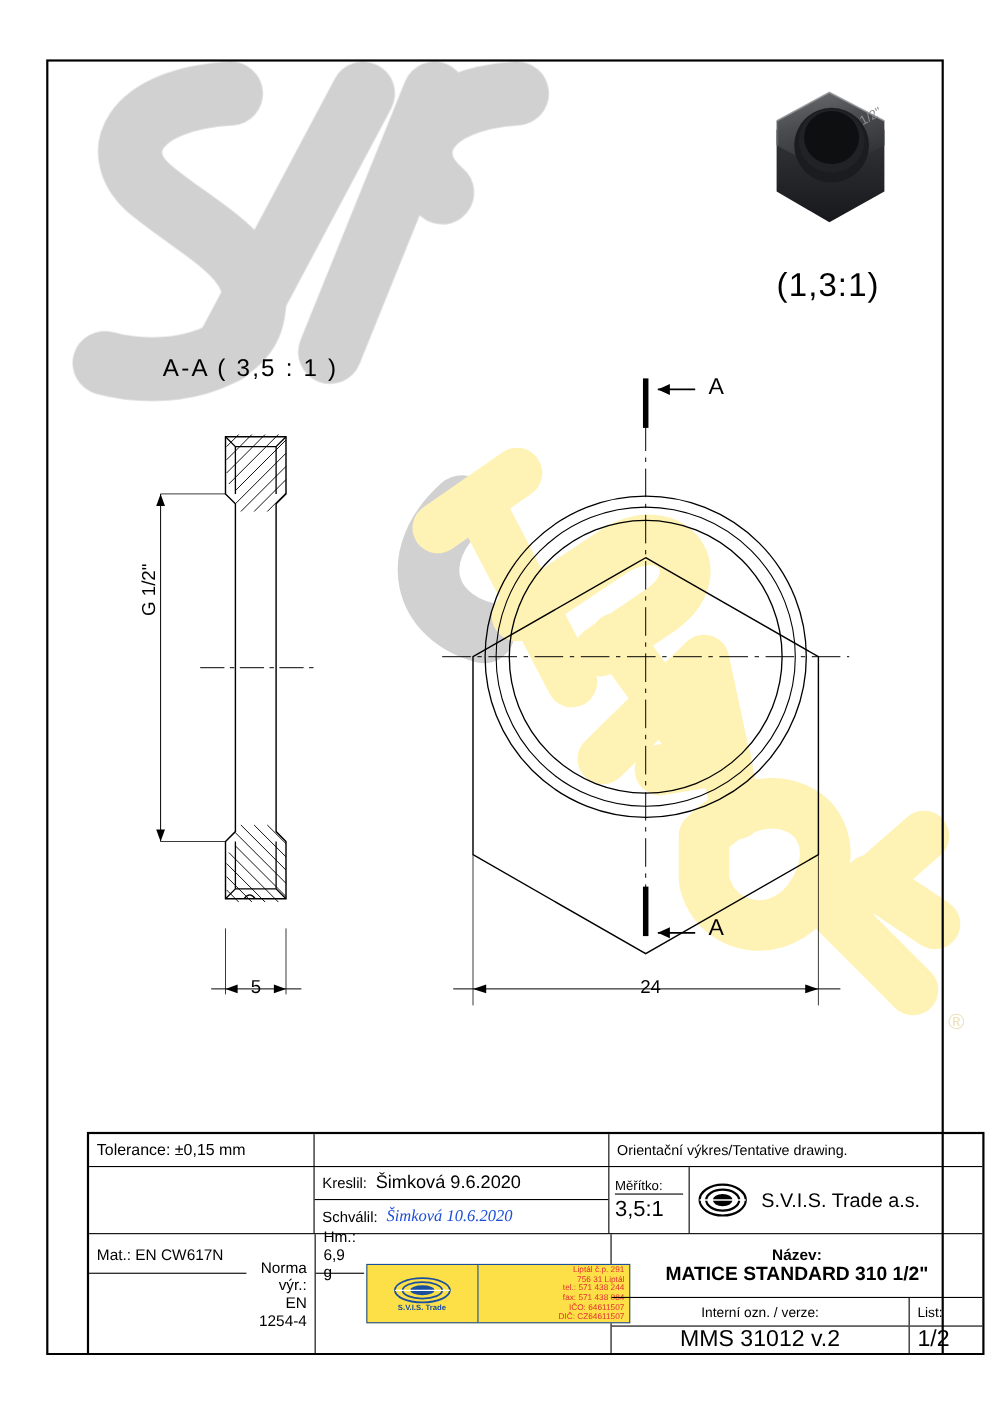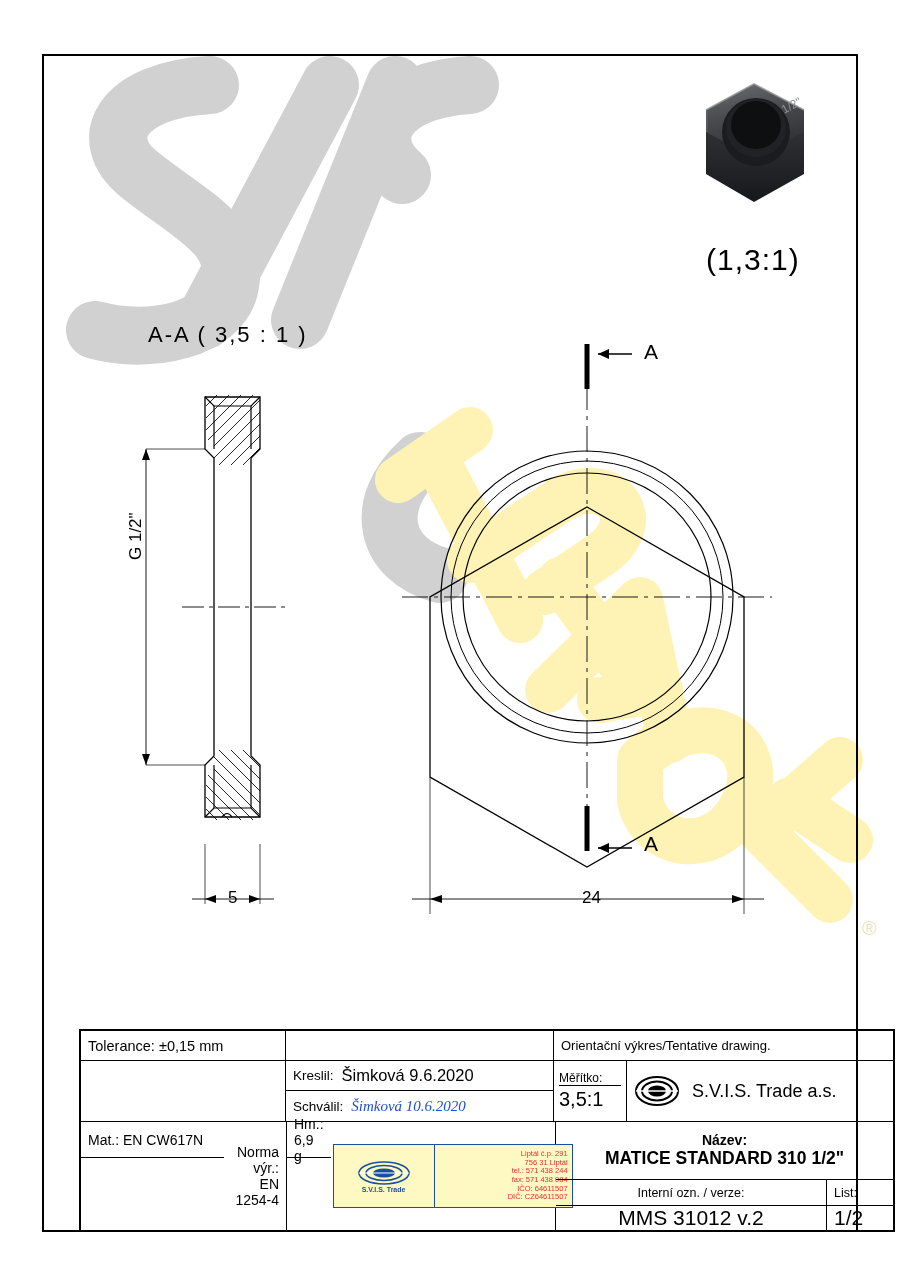"Liptál č.p. 291" .logo-card { background: #fef9c3 -> #fde047; height: 64px -> 54px }
